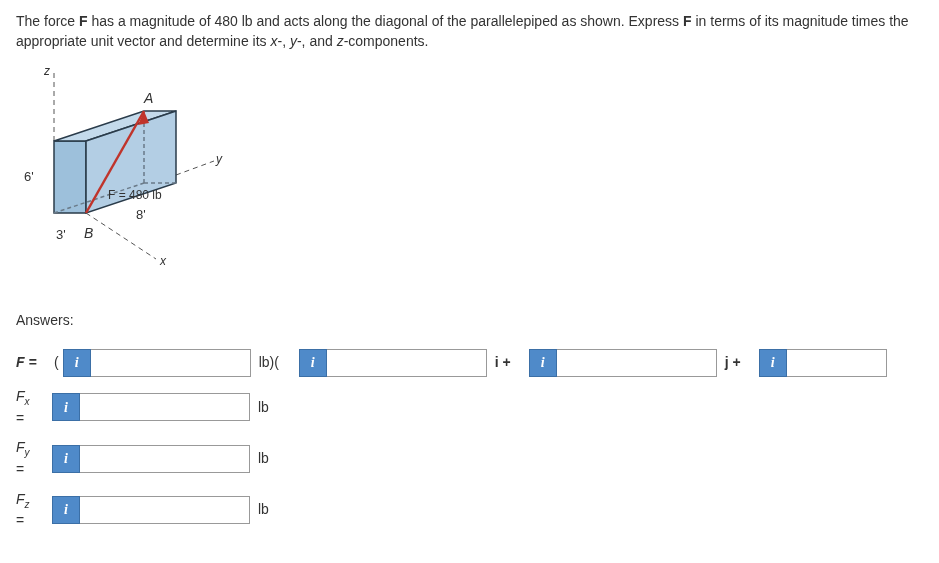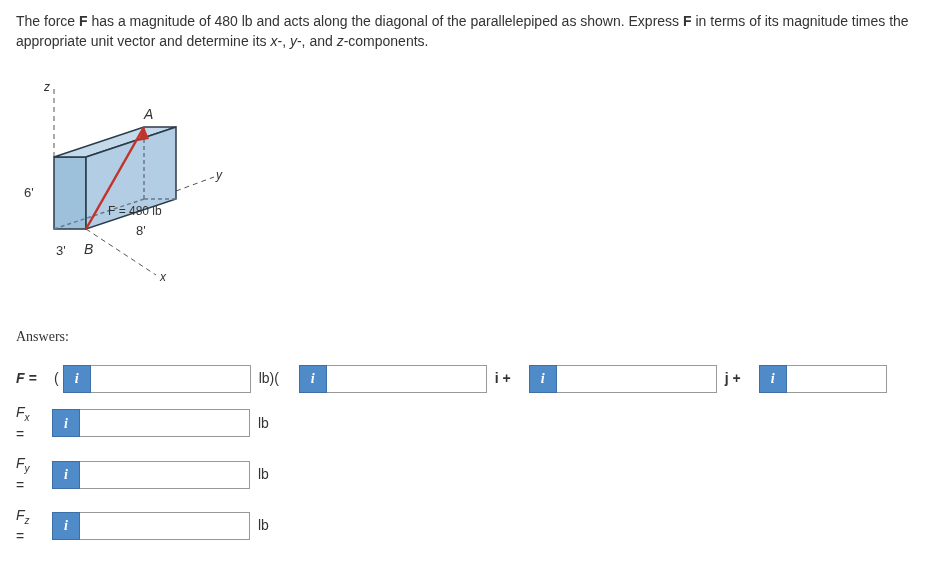"The force F has a" .problem-text { margin-bottom: 28px -> 12px }
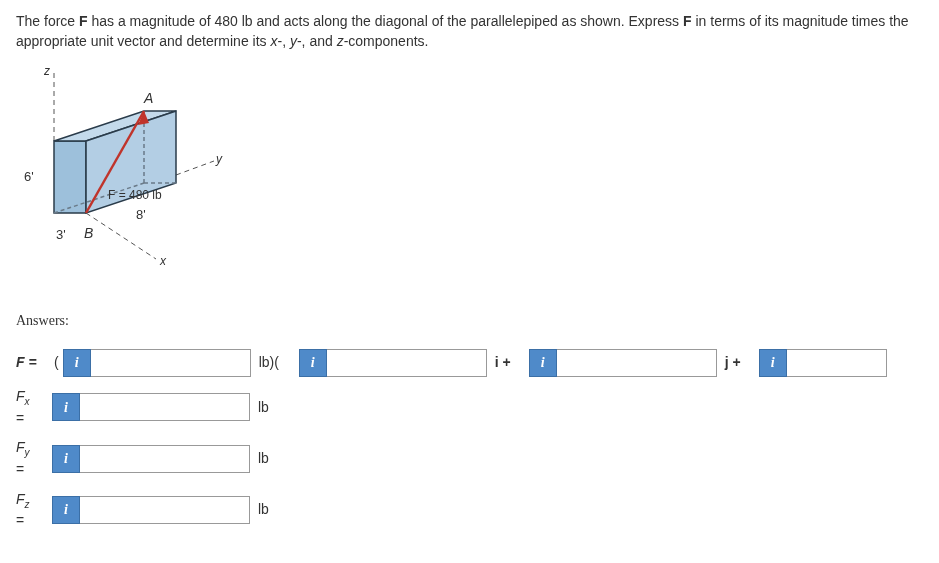"Answers:" .answers-label { font-family: Liberation Serif, serif -> none }
